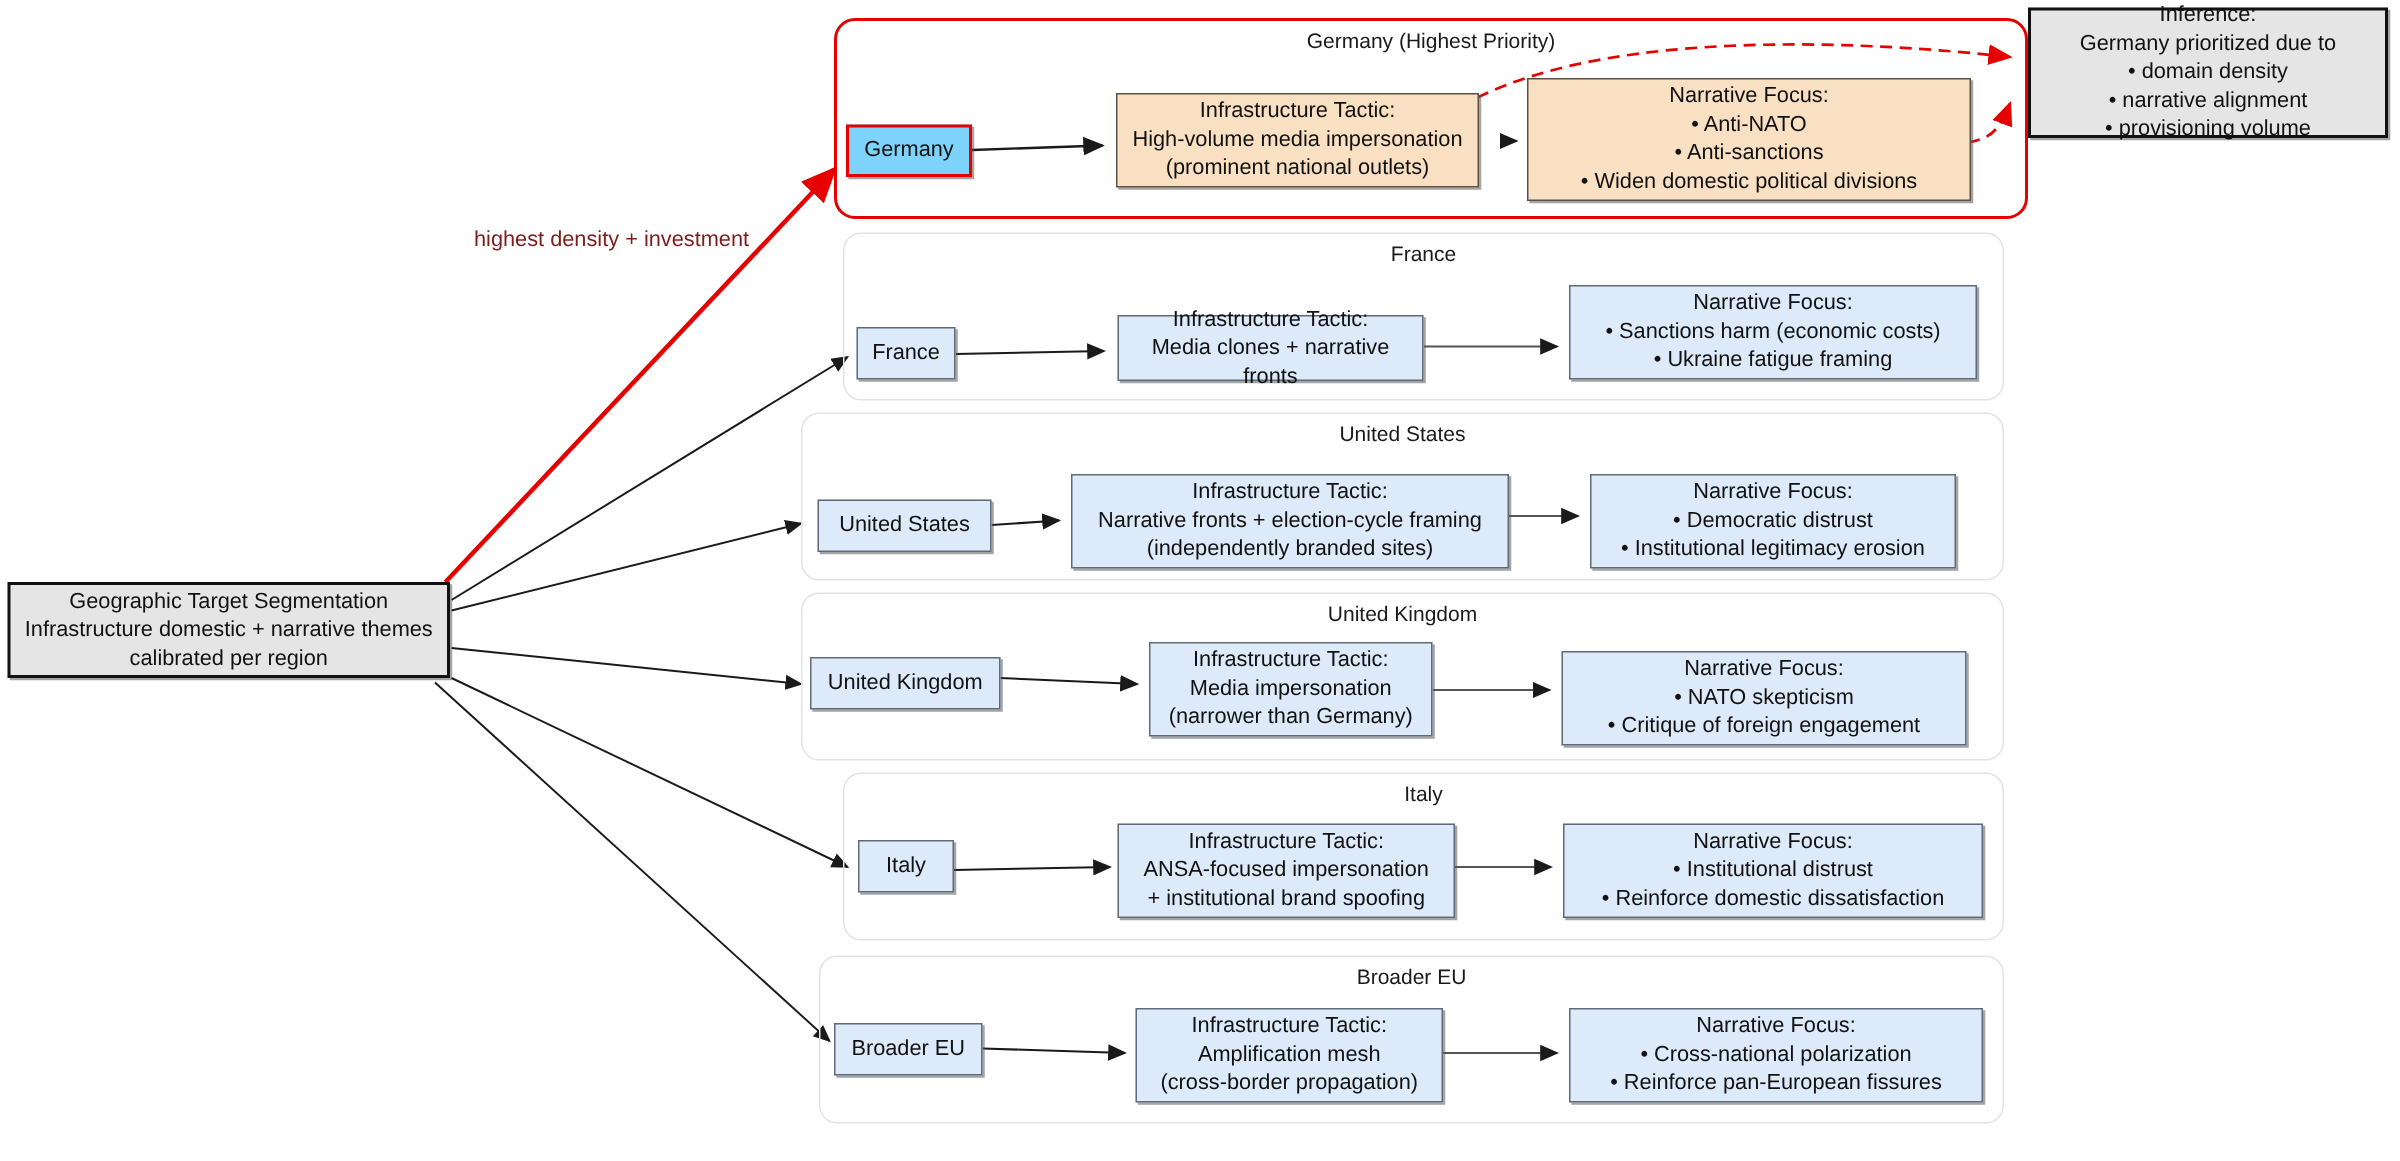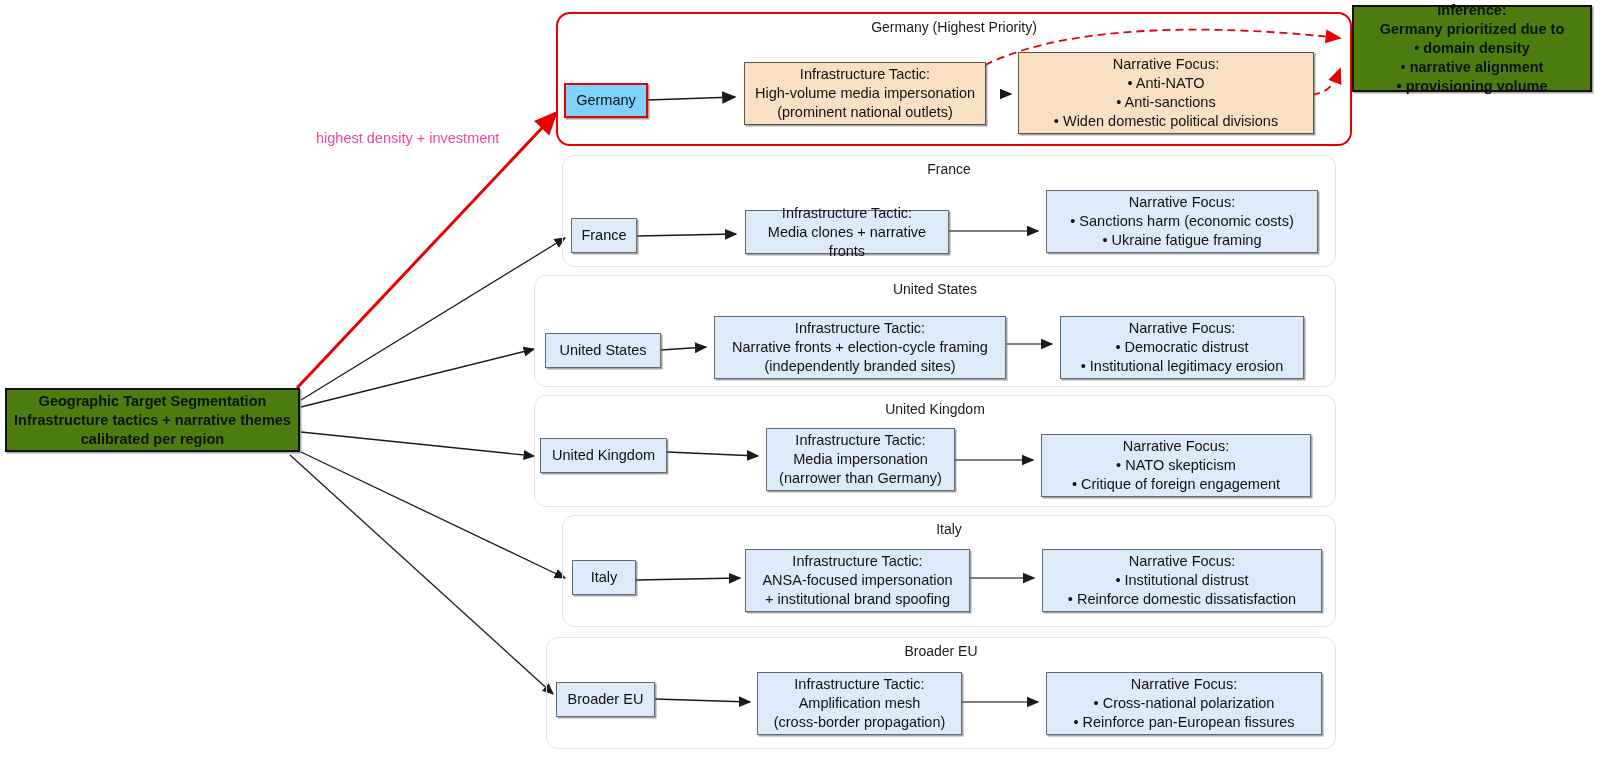"Inference:" .n-pink { background: #4d7c0f -> #e5e5e5; font-weight: bold -> none }
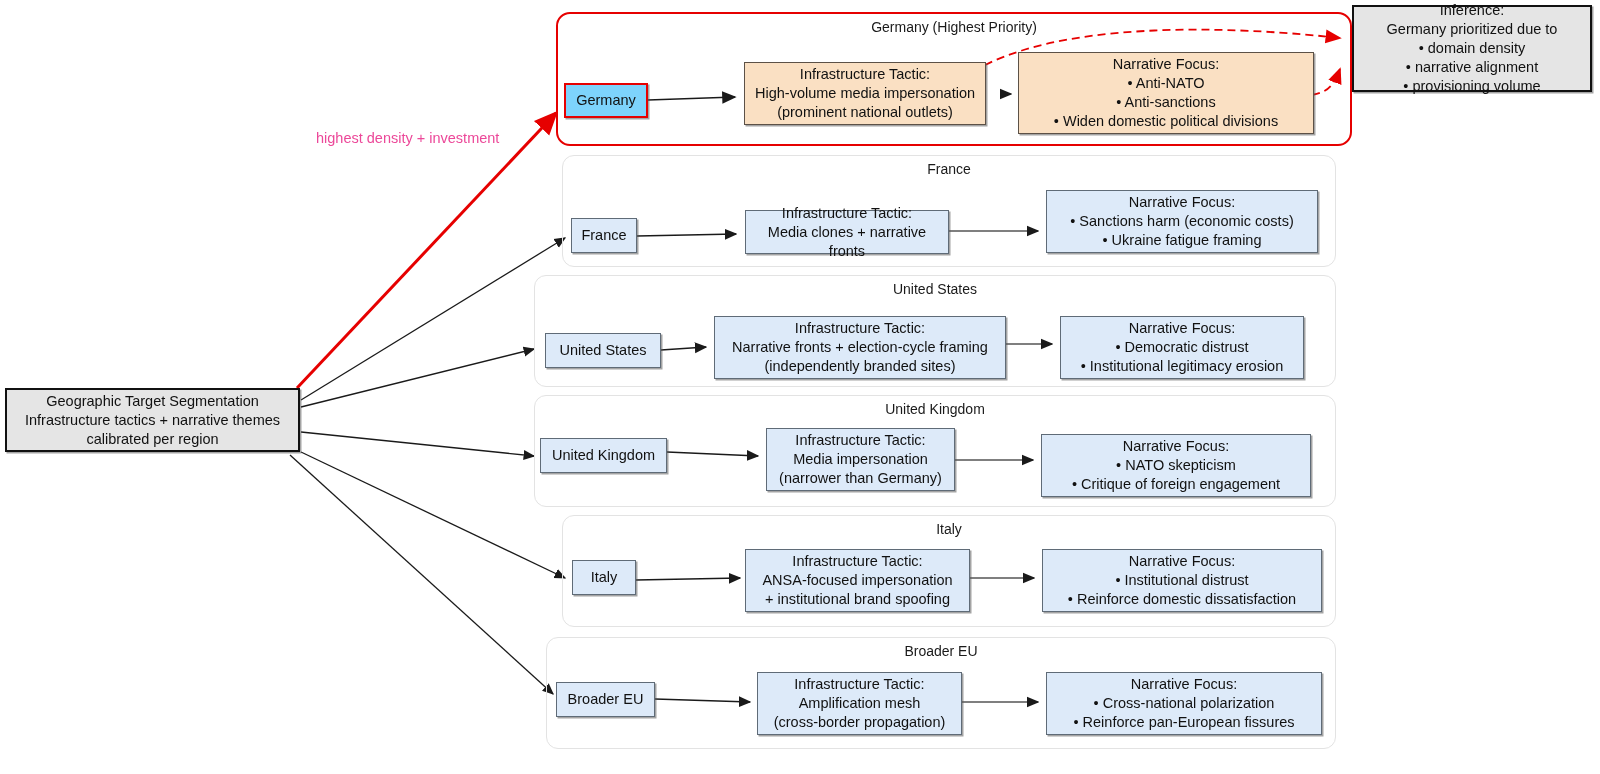"highest density + investment" div { color: #ec4899 -> #7f1d1d; top: 130px -> 152px }
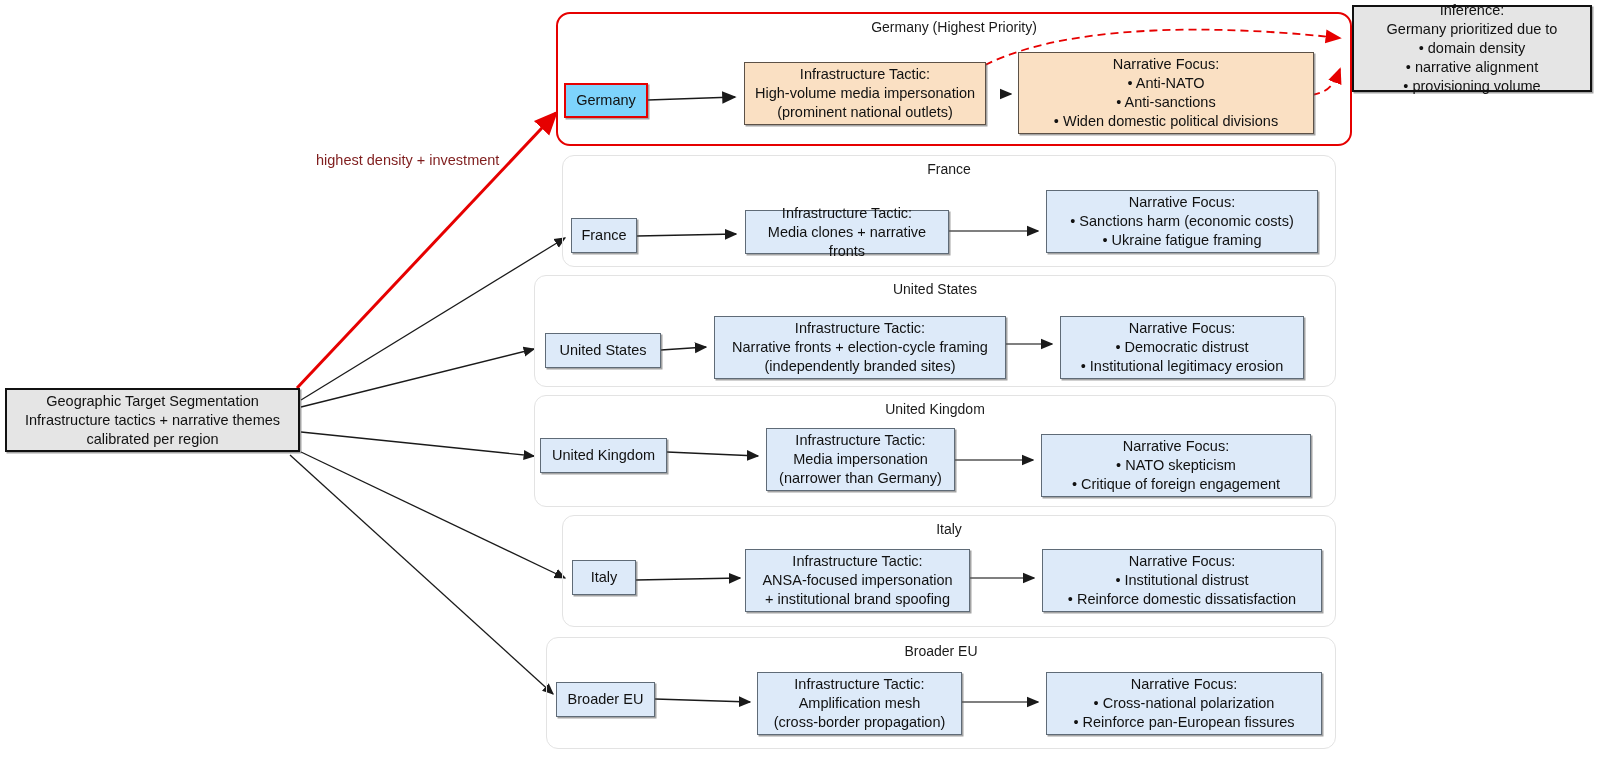"Geographic Target Segmentation" span.lines { text: tactics -> domestic }
